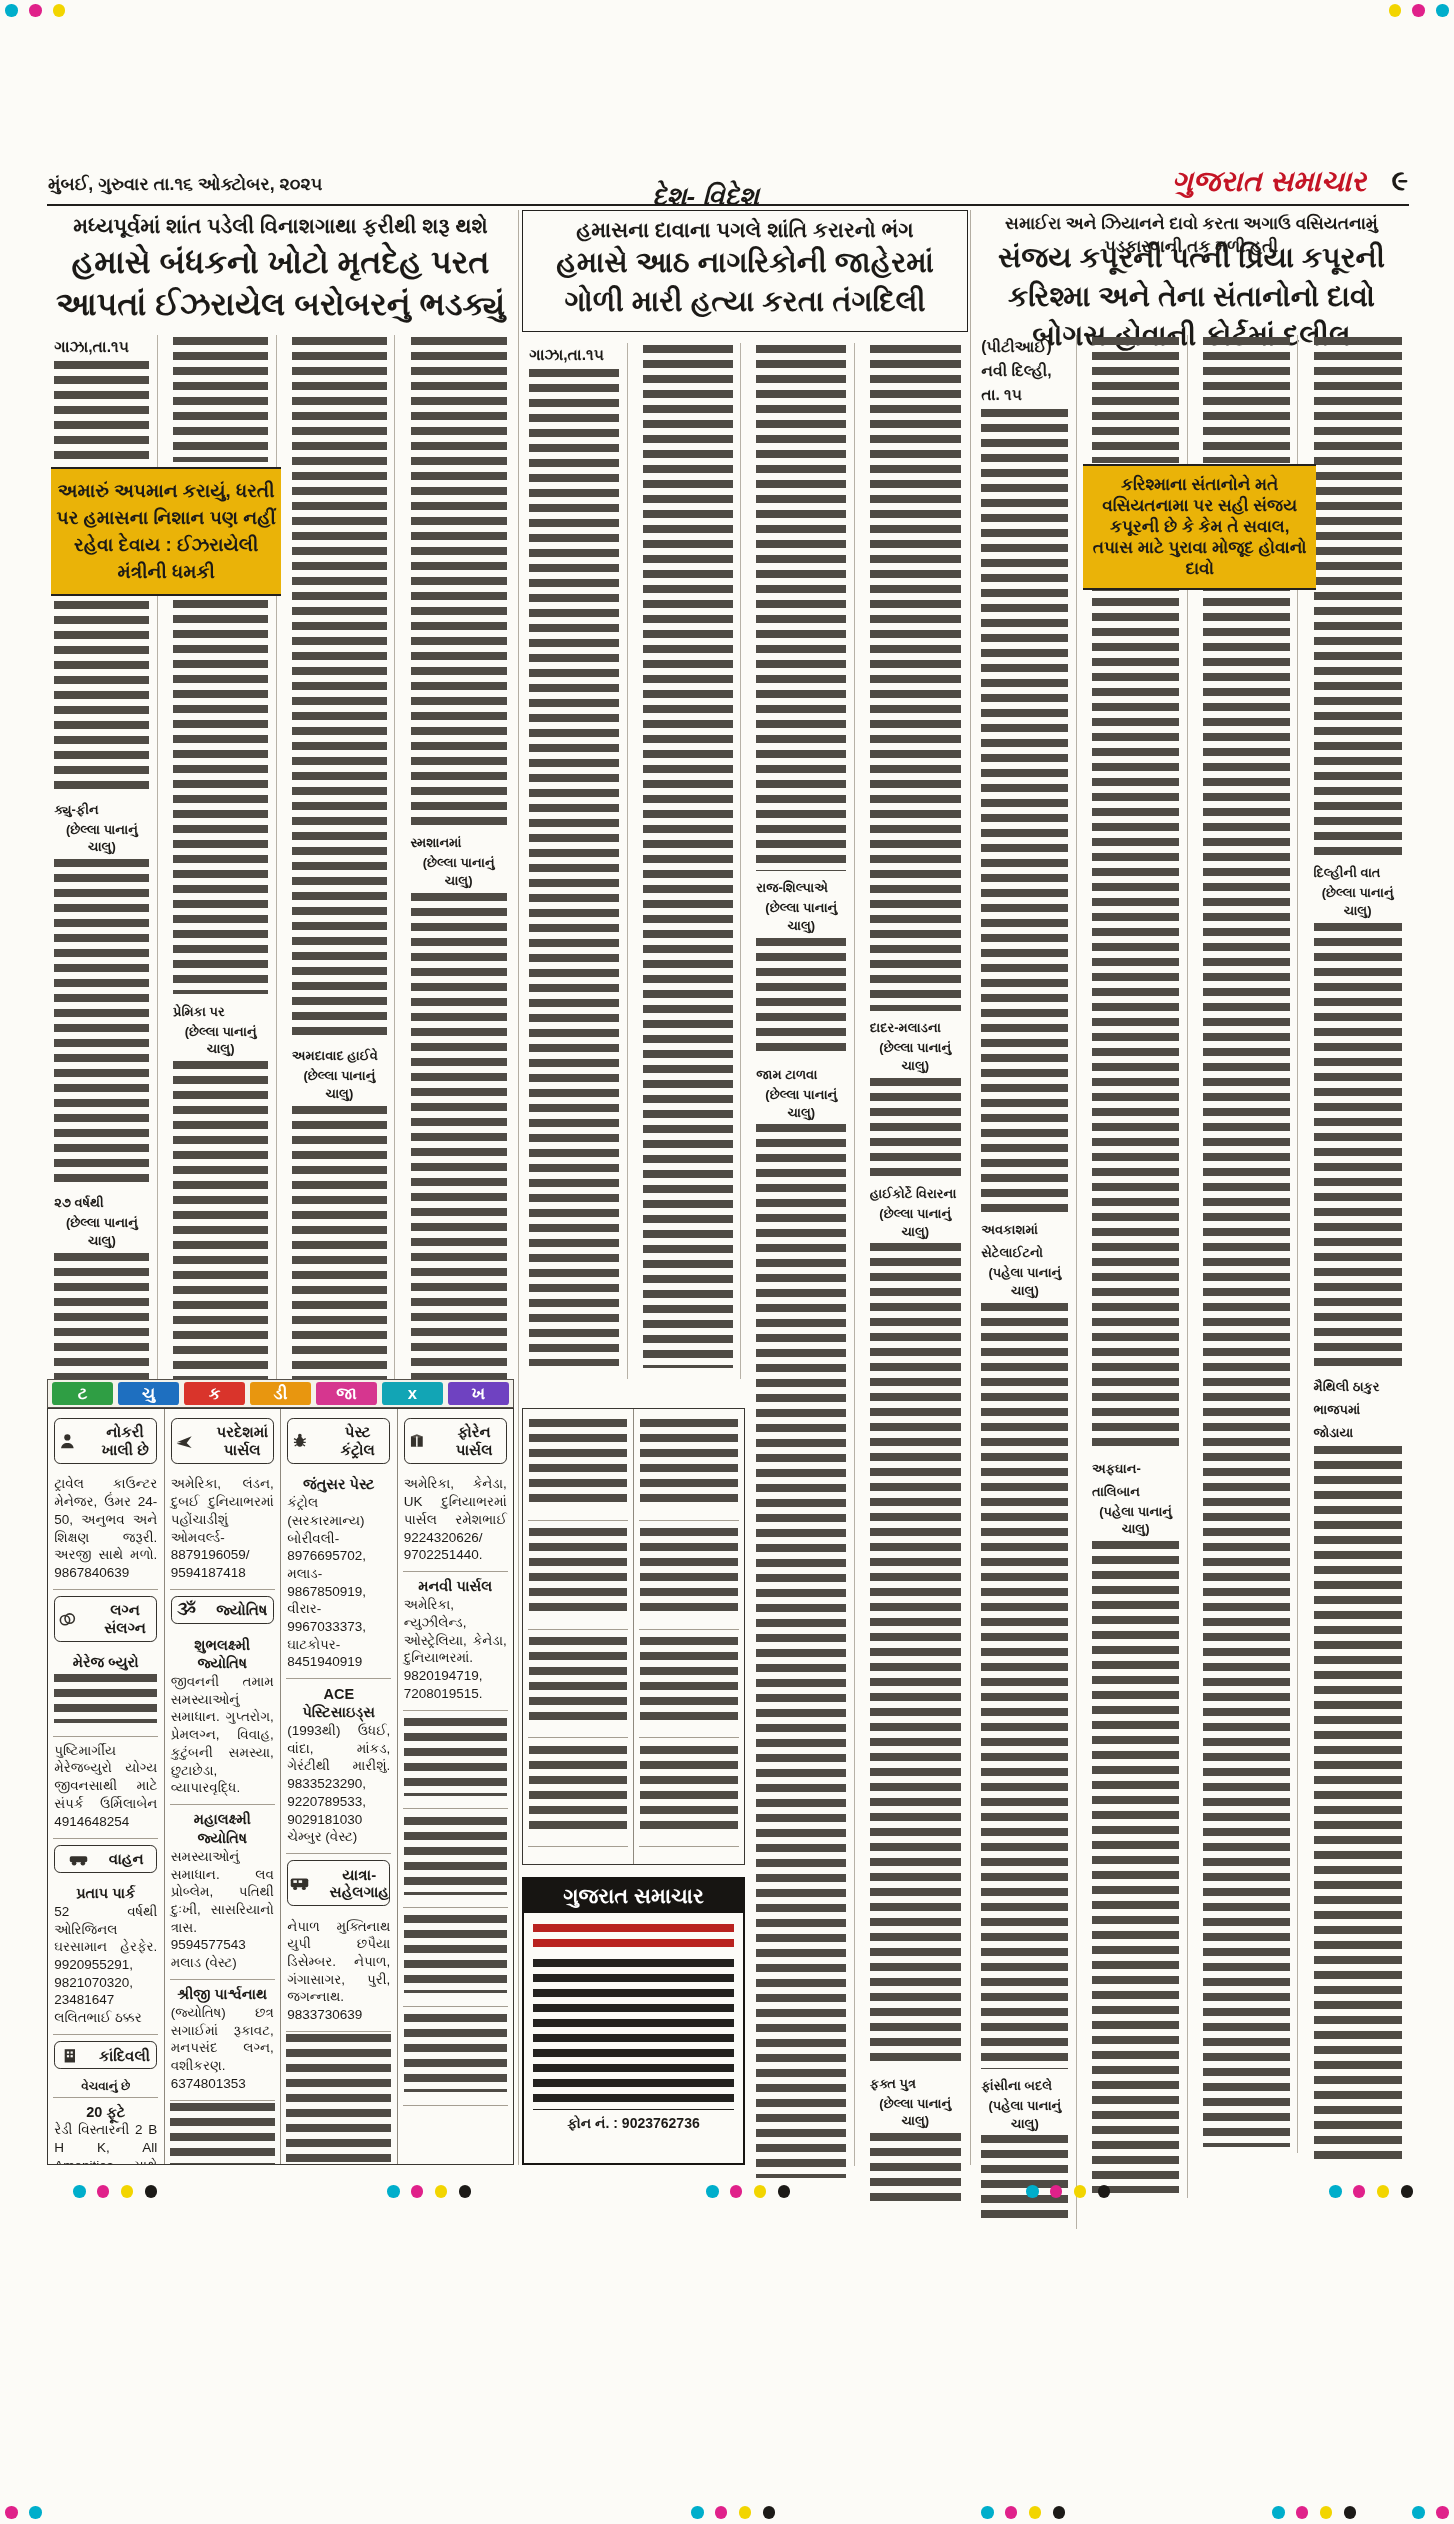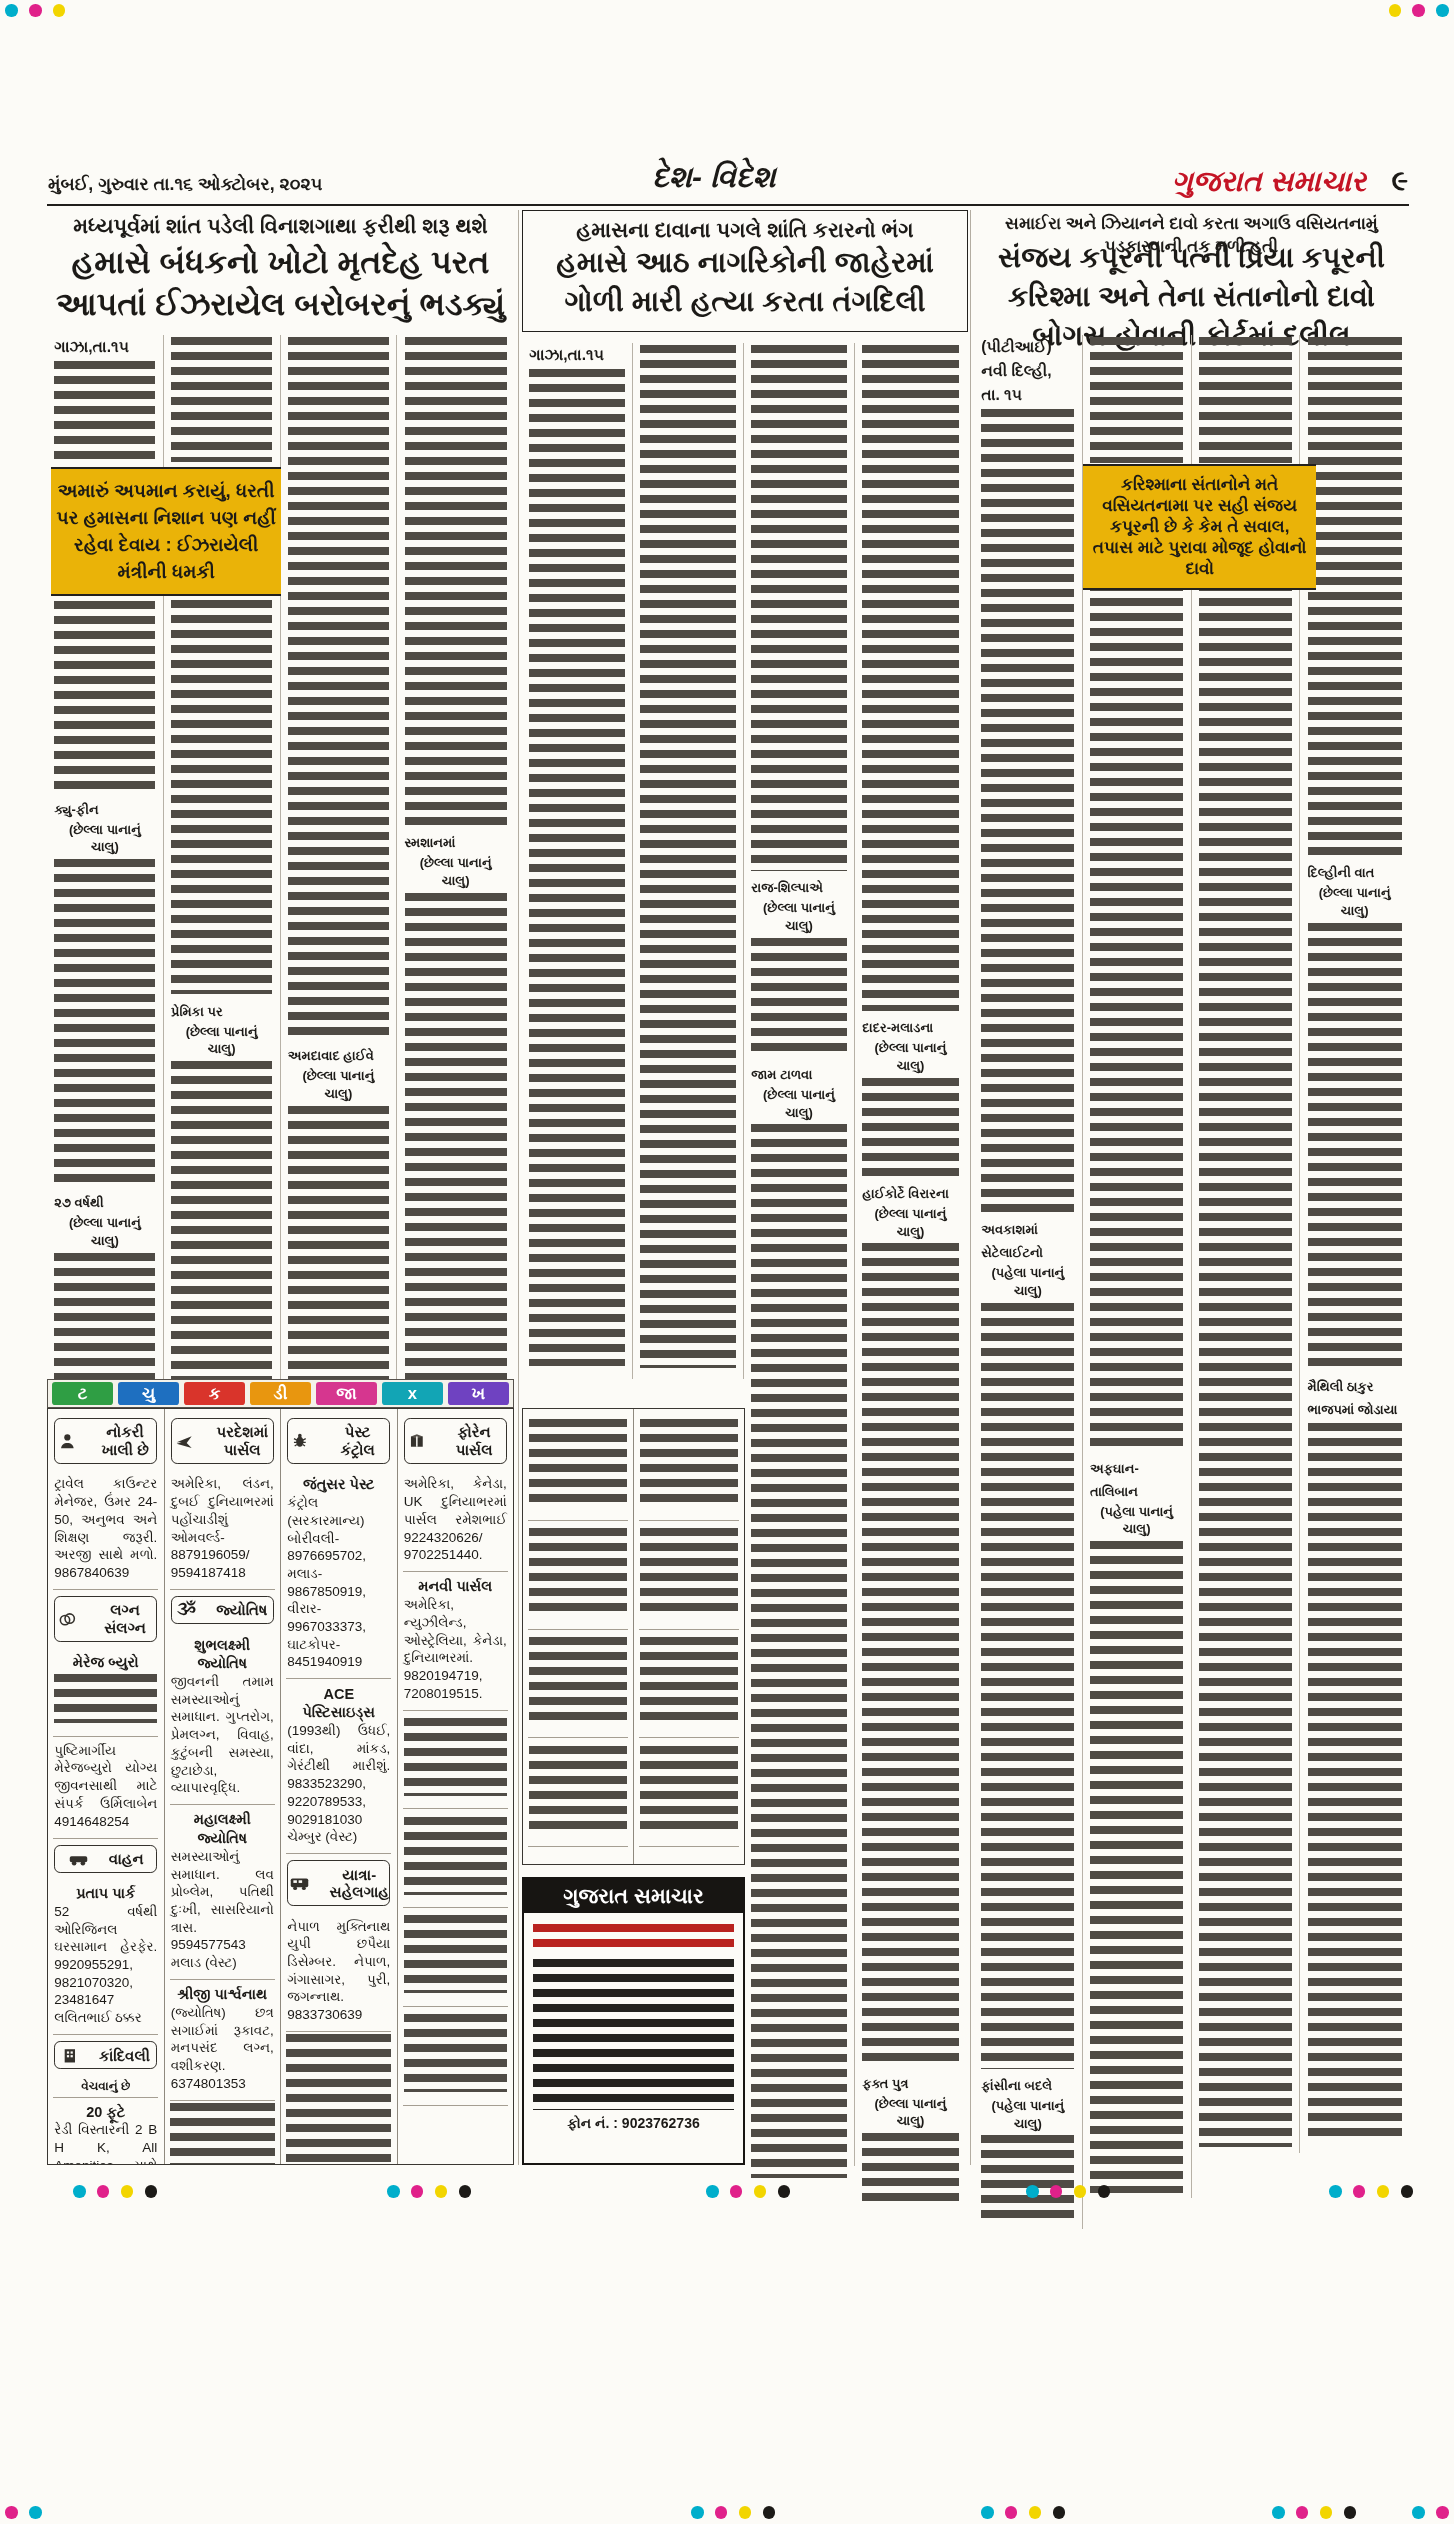"દેશ- વિદેશ" .hdr-section { font-size: 30px -> 26px; top: 160px -> 181px }
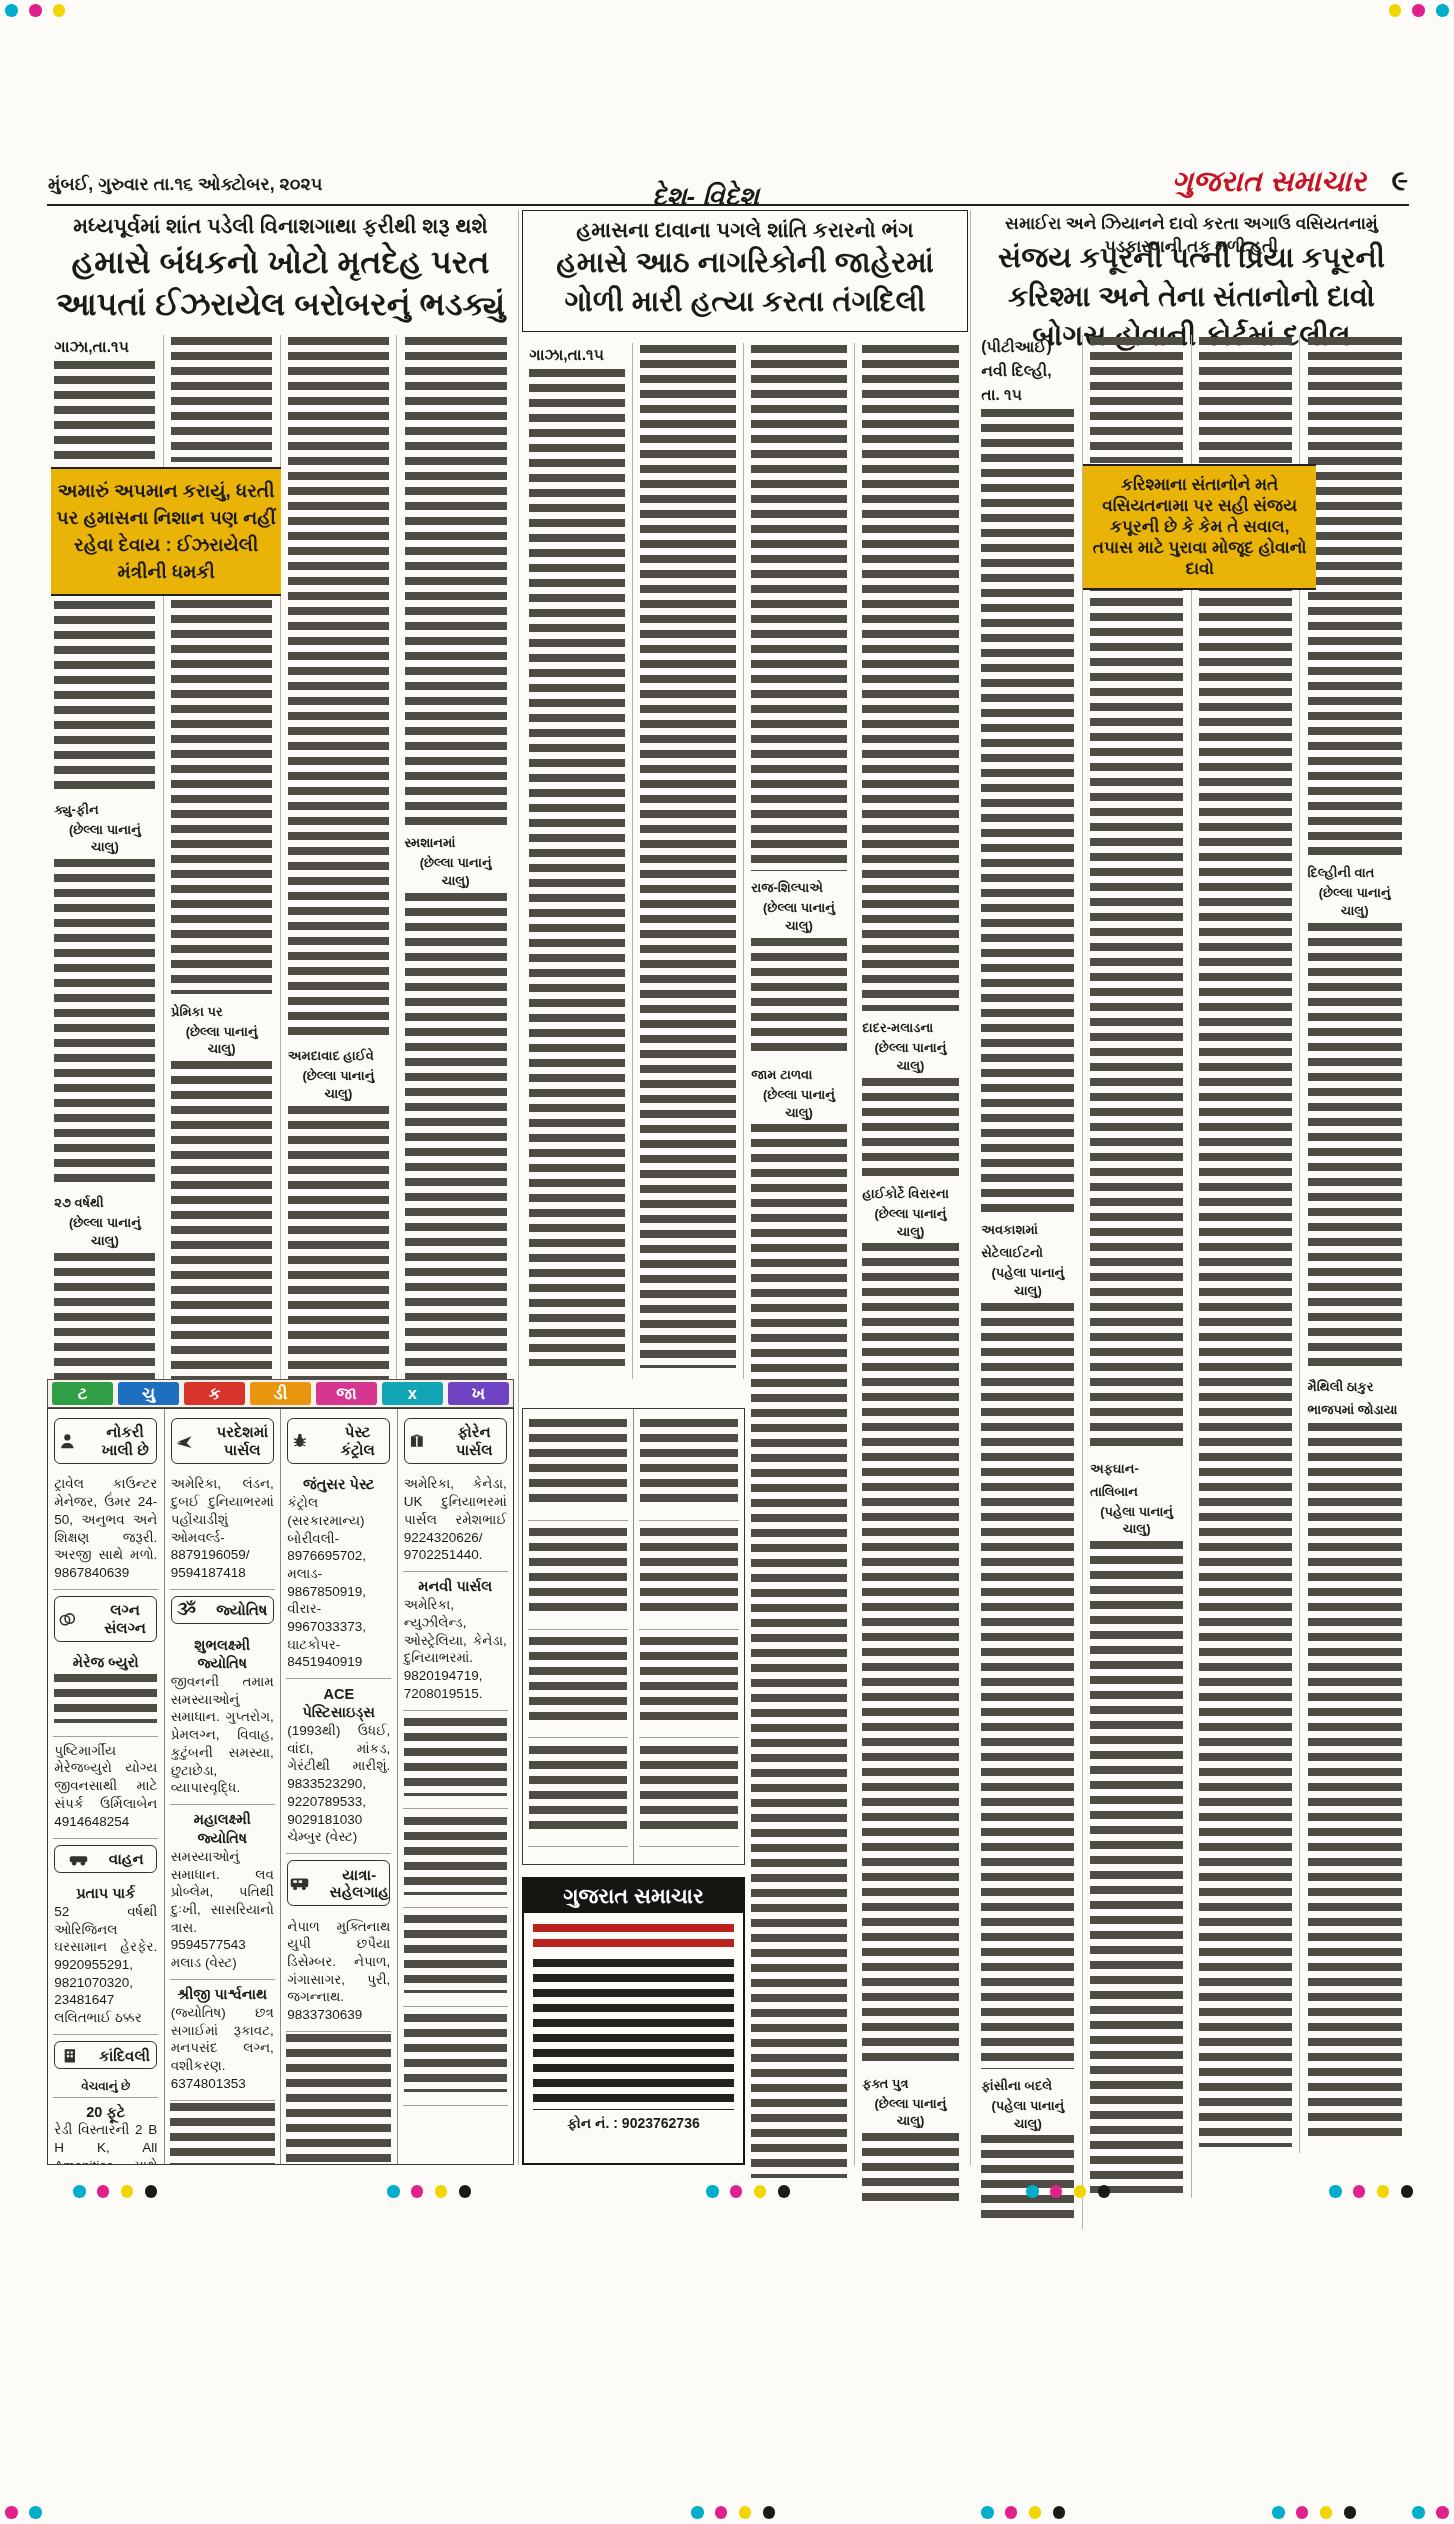"ગાઝા,તા.૧૫" .cols { gap: none -> 8px }
